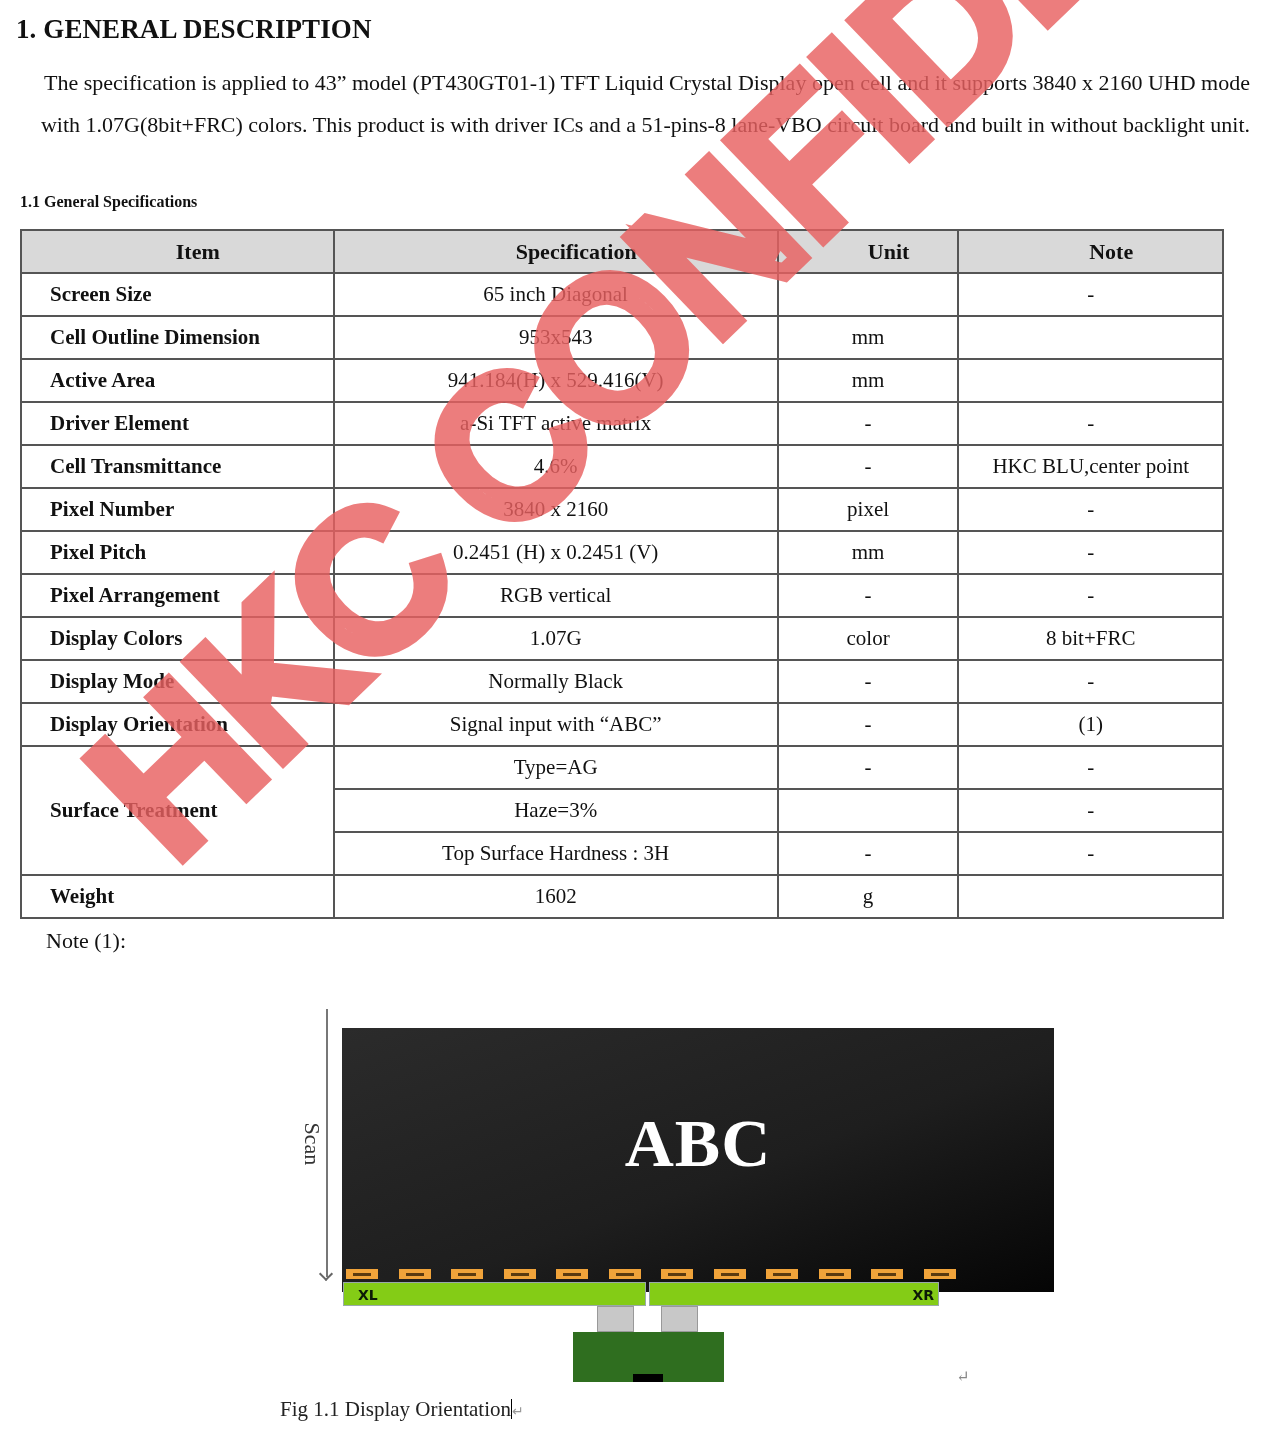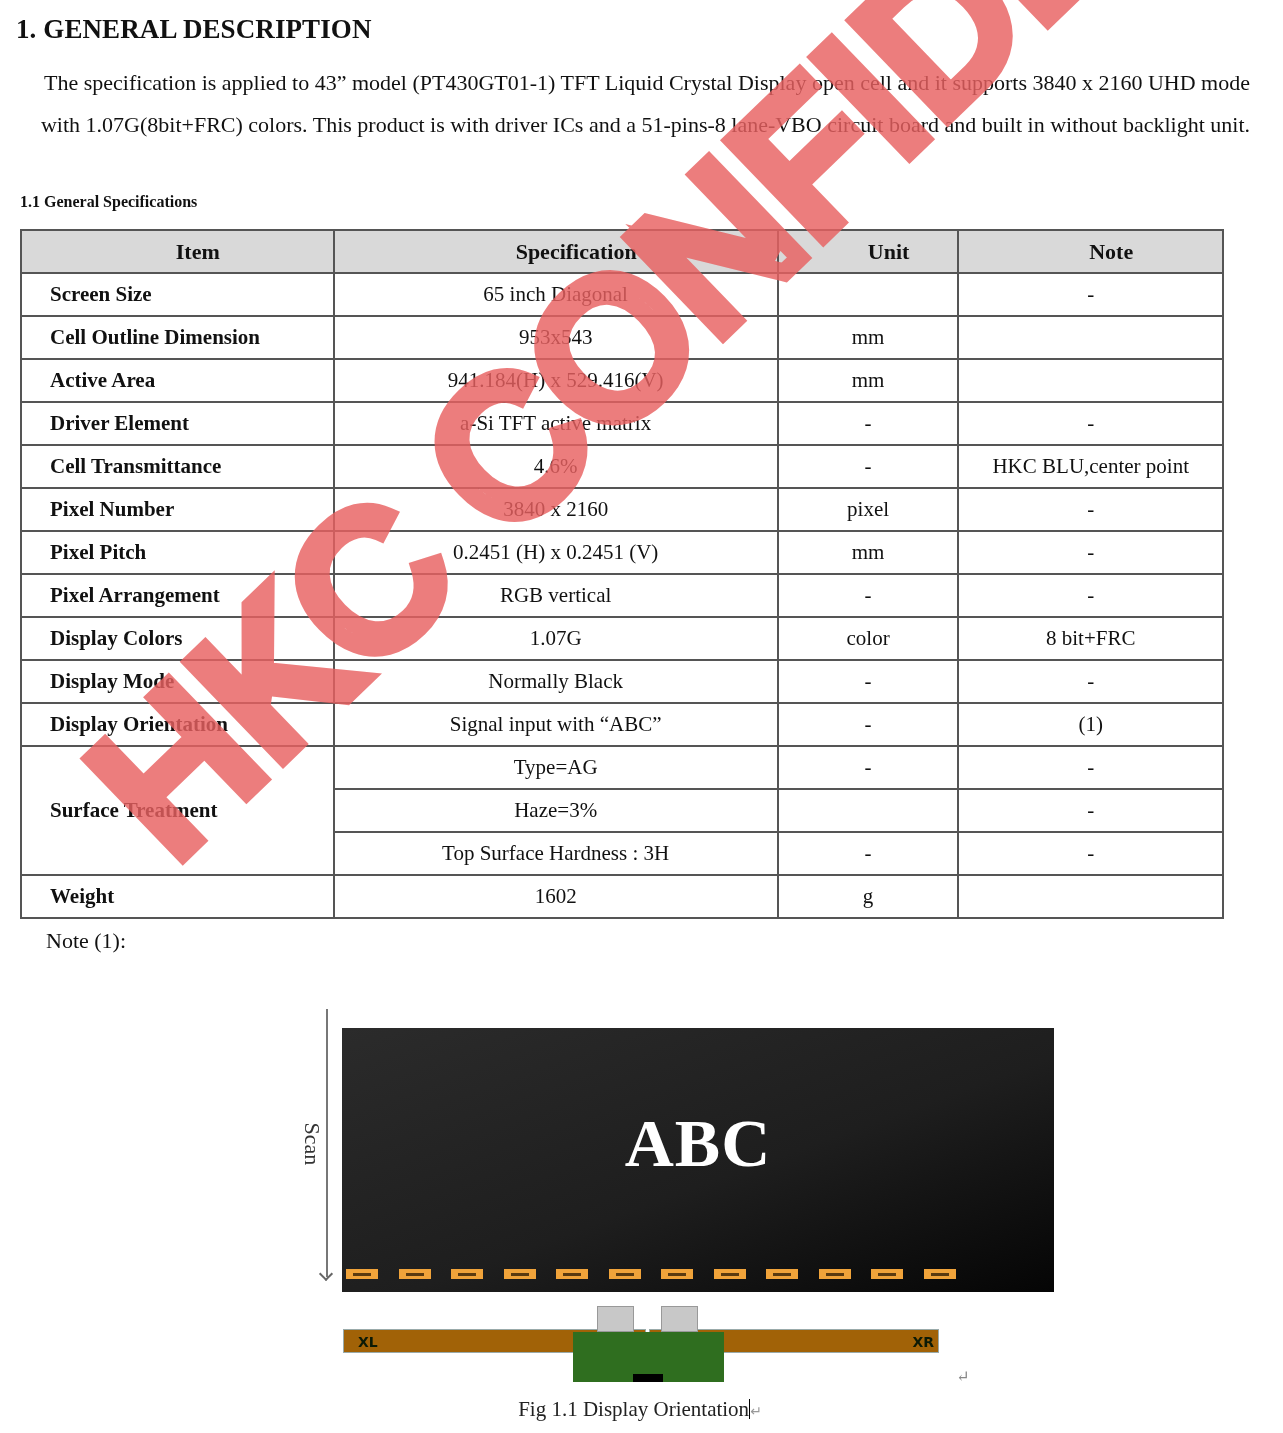"XL" .pcb { background: #a16207 -> #84cc16; margin-top: 47px -> none }
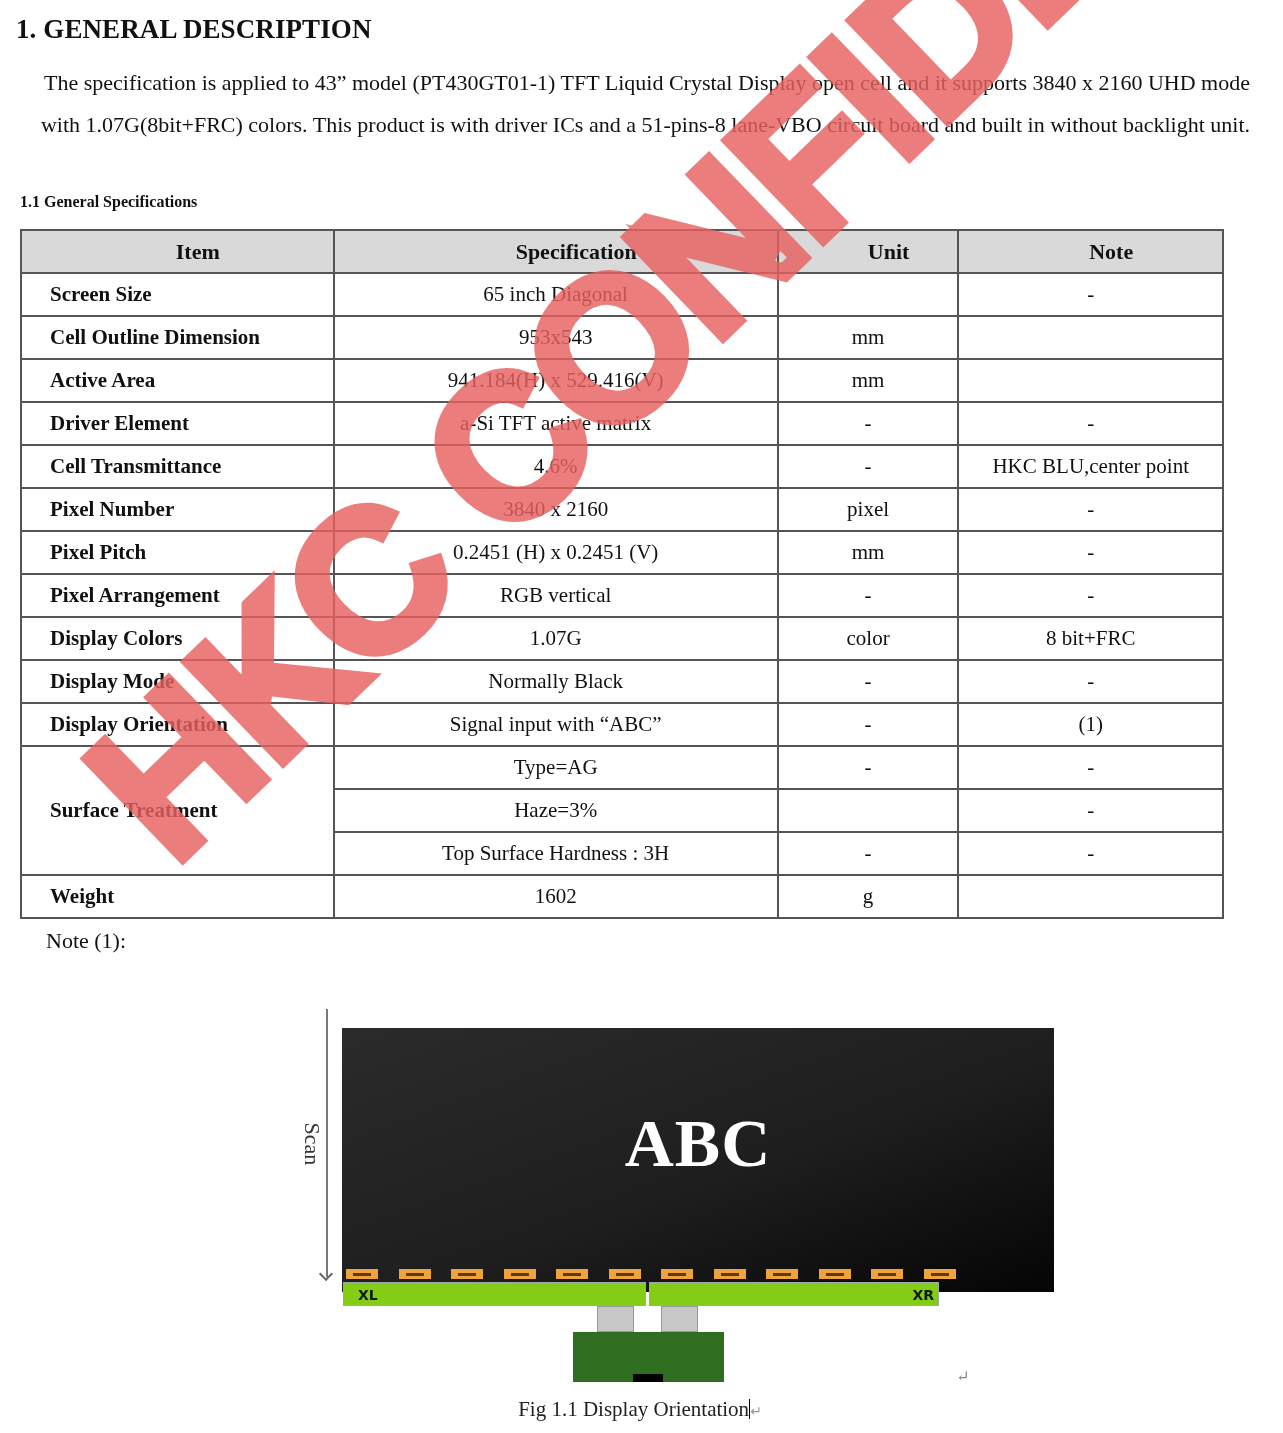"Fig 1.1 Display Orientation↵" .caption { text-align: center -> none }
